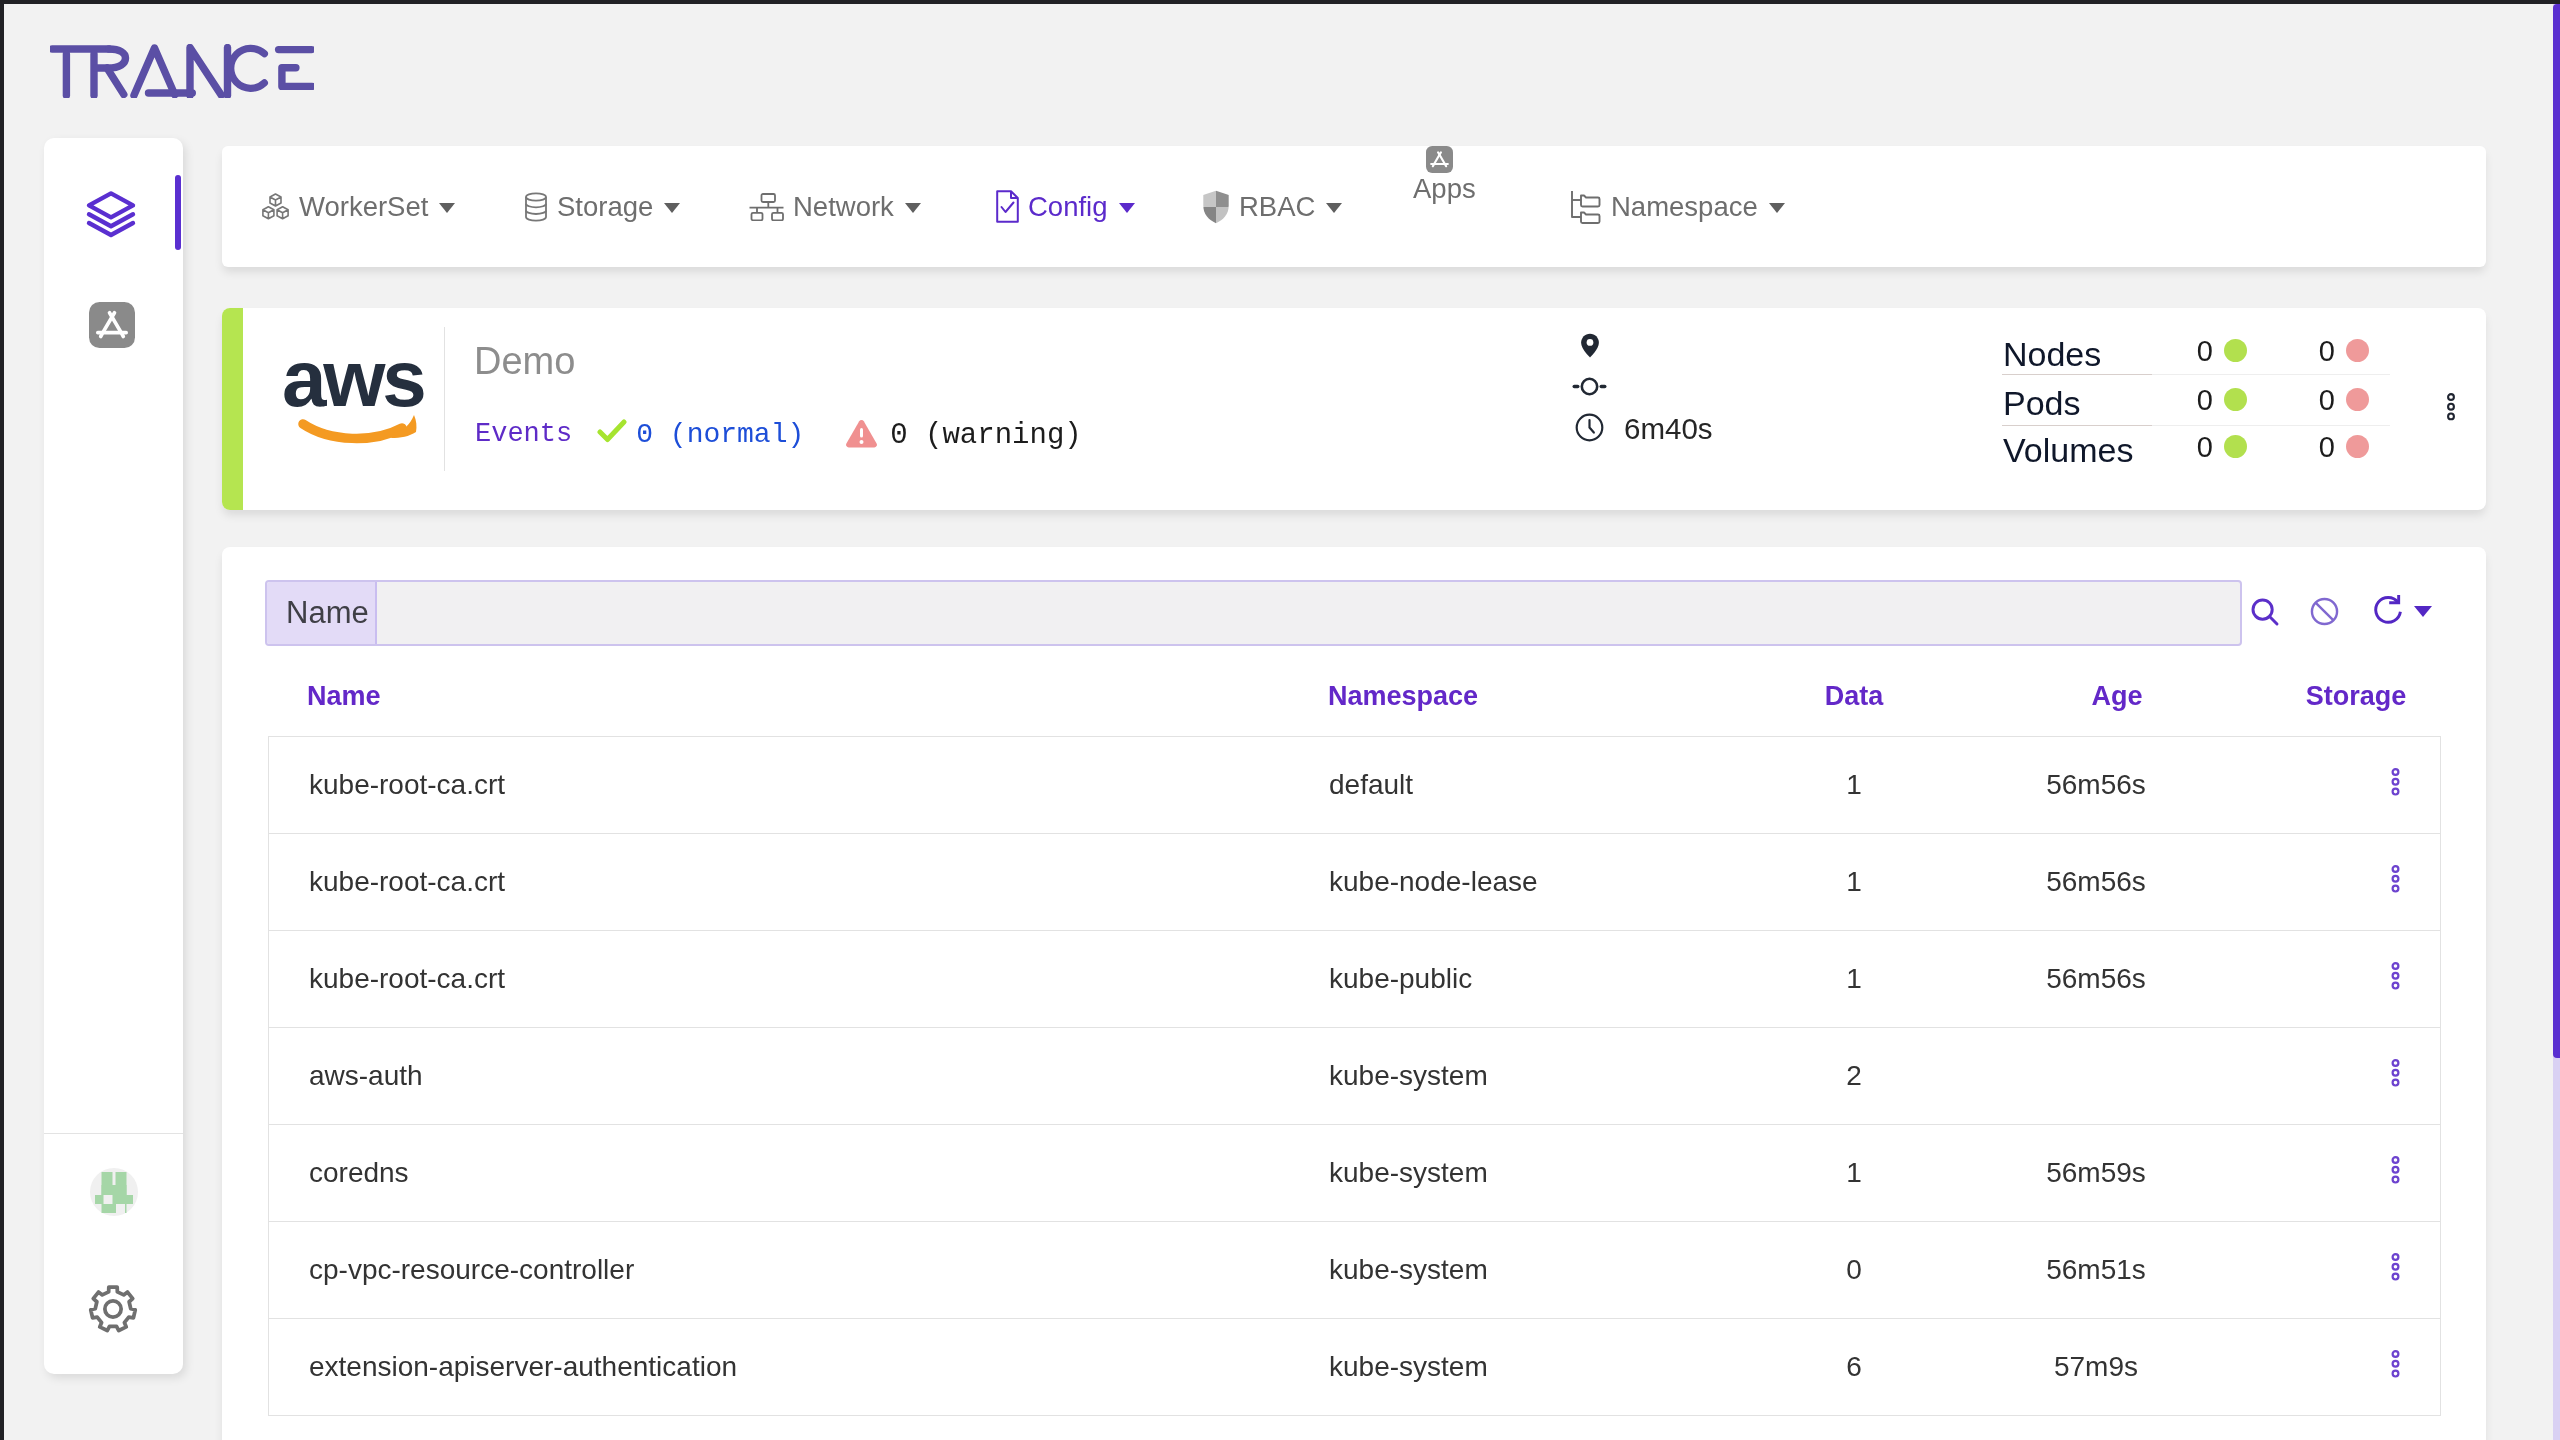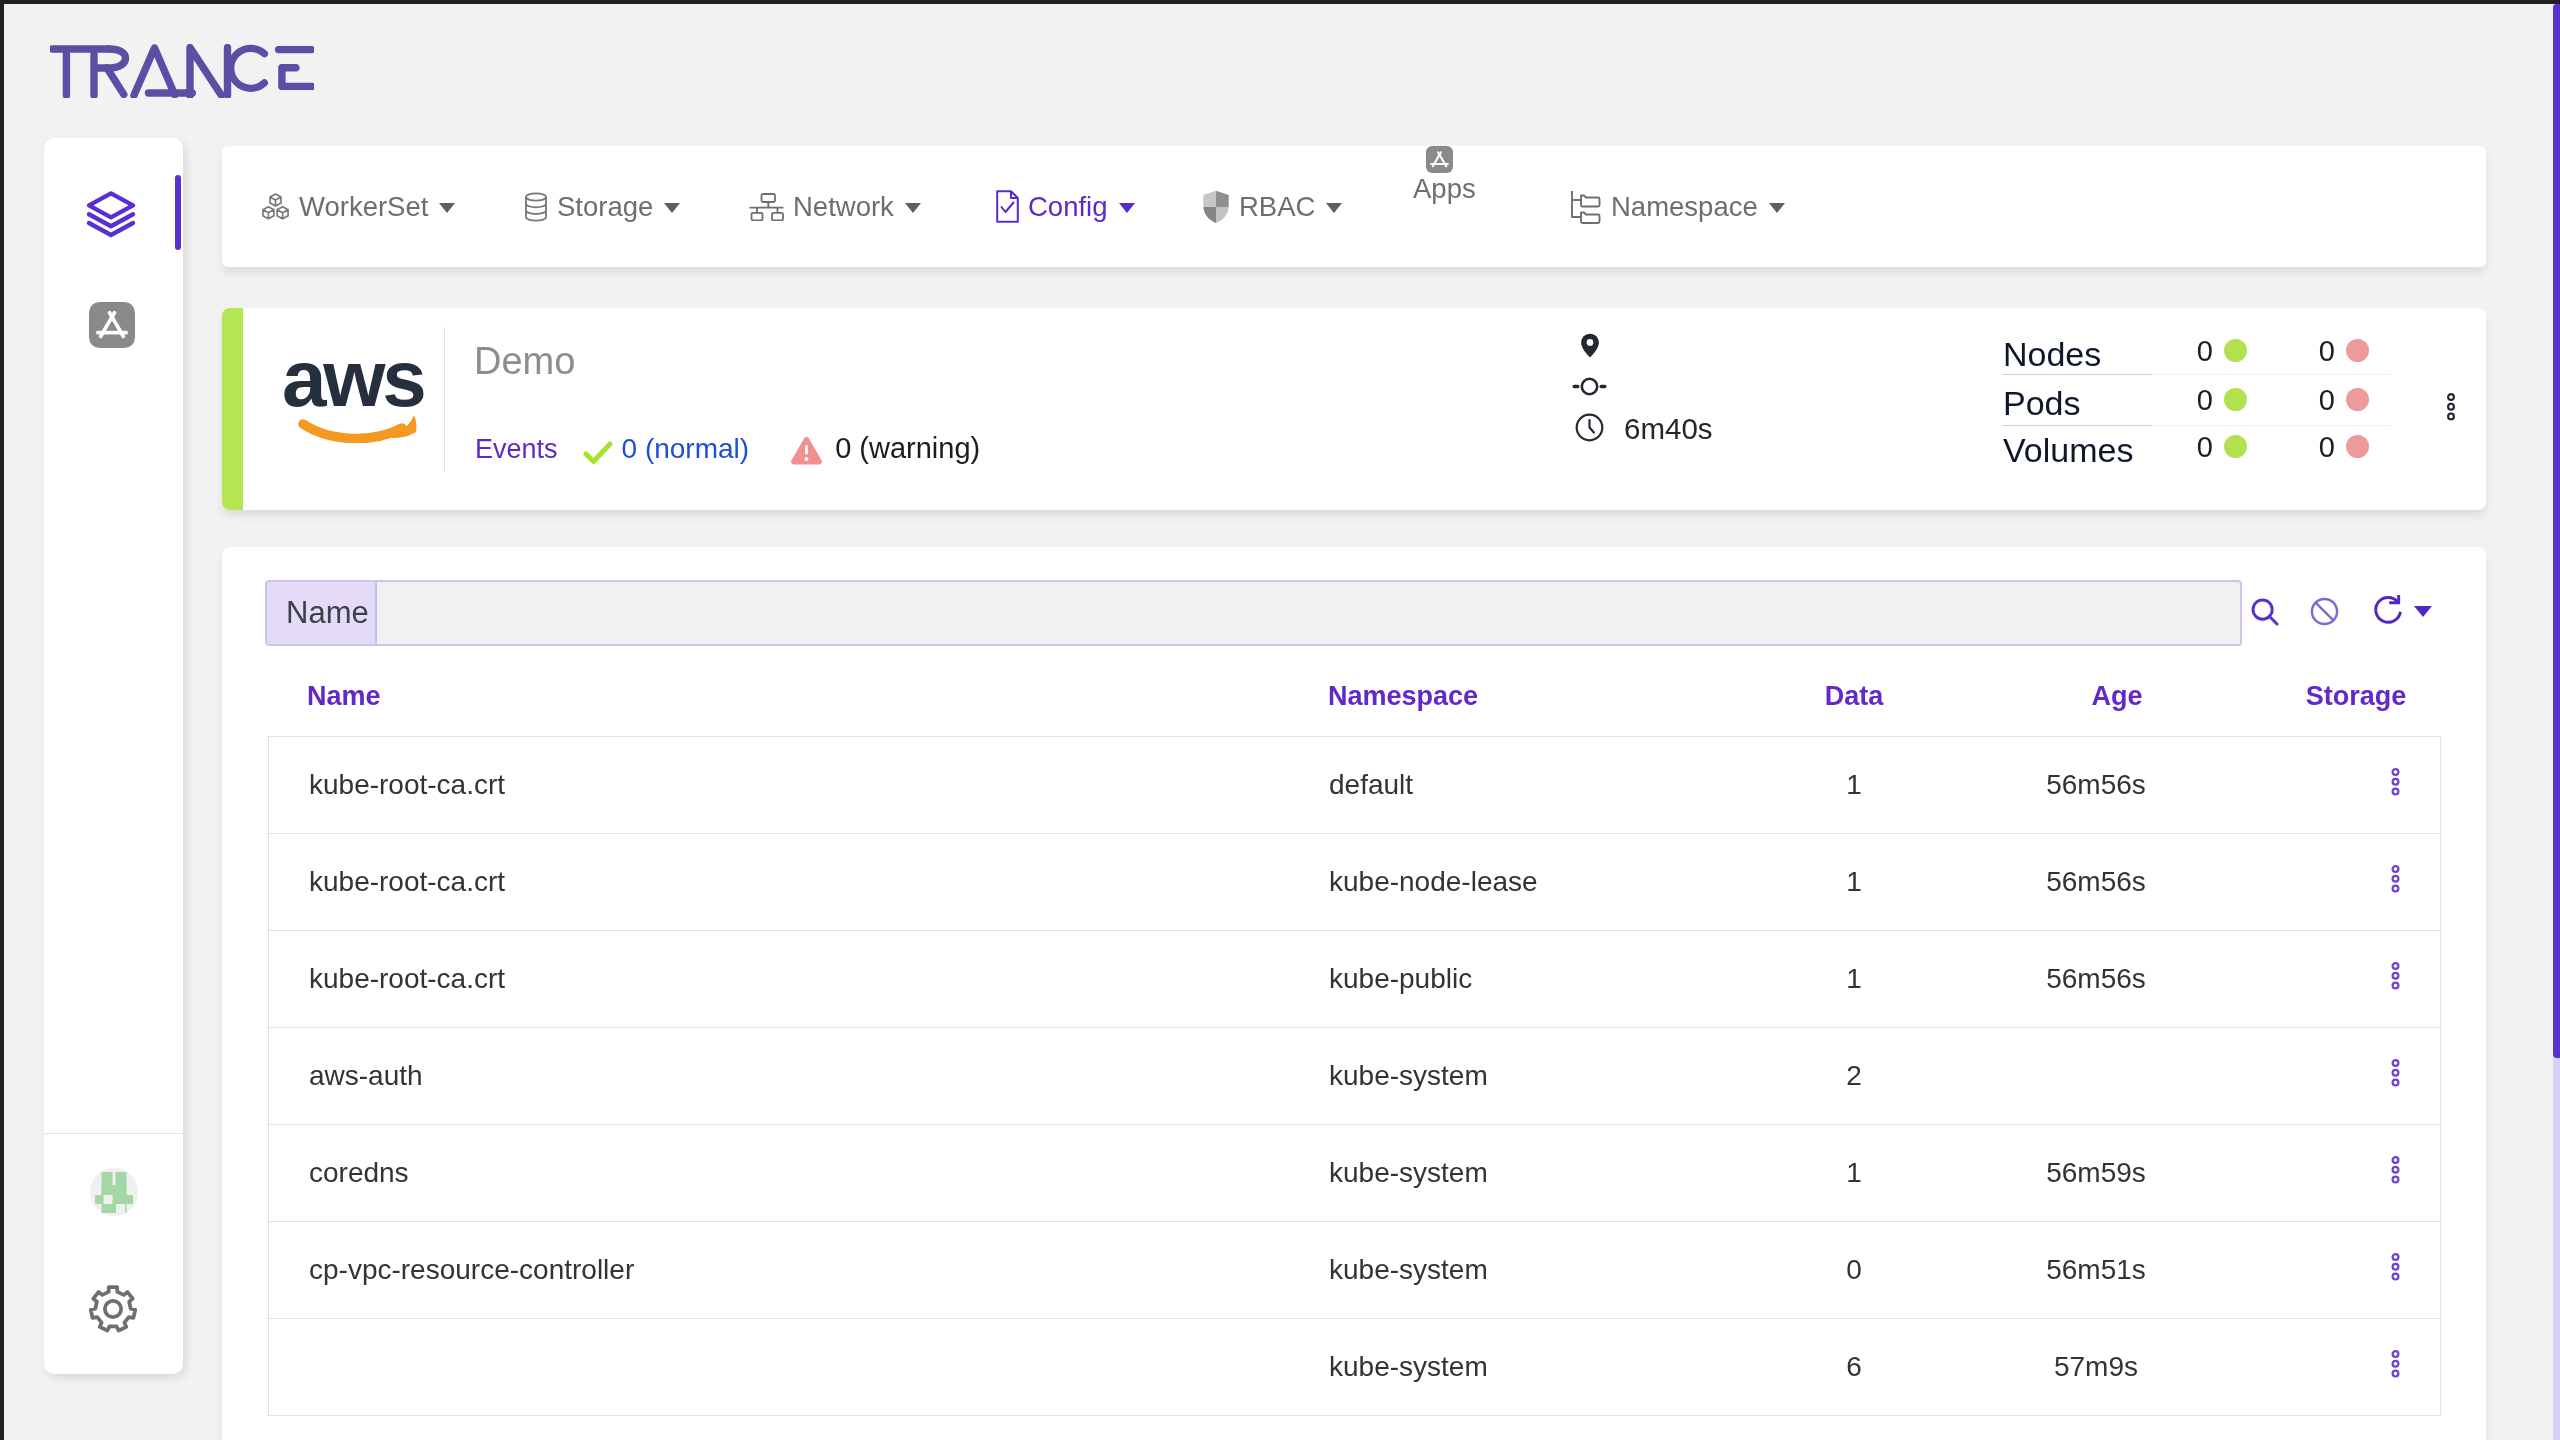"Events" .evrow { align-items: flex-end -> flex-start; font-family: none -> Liberation Mono, monospace; top: 125px -> 111px }
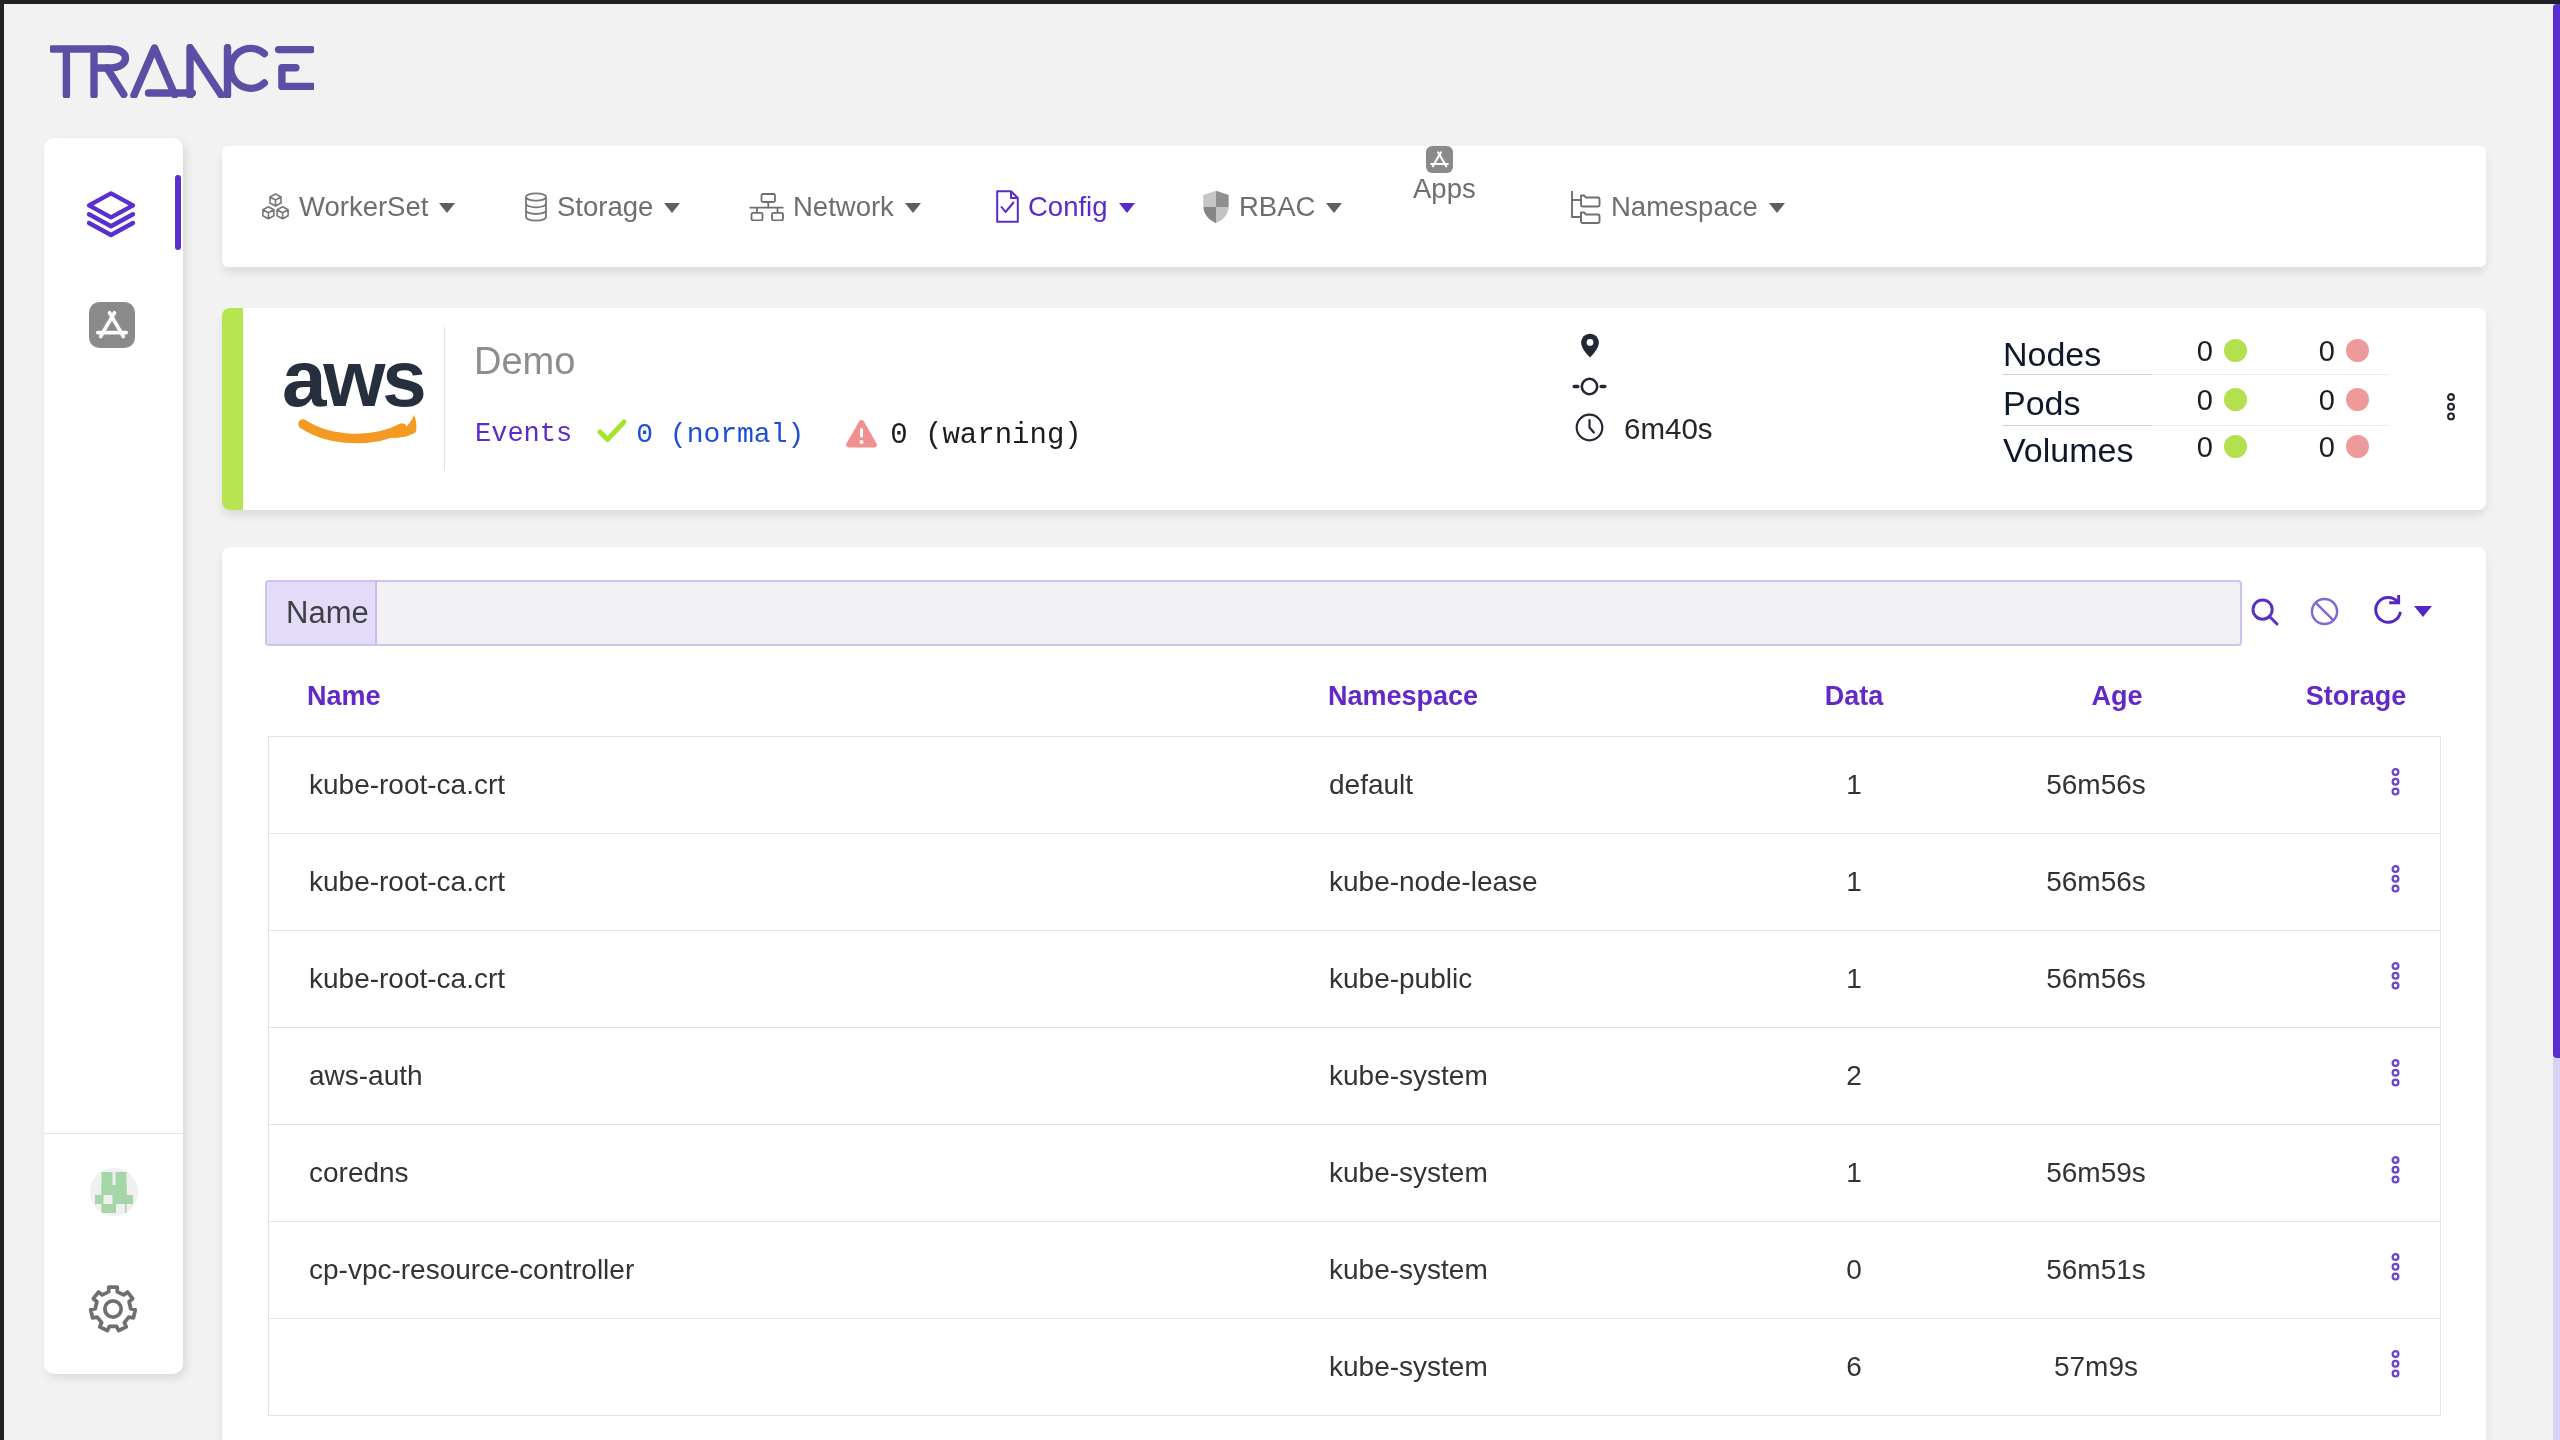"extension-apiserver-authentication" div.c { html: none -> <div>extension-apiserver-authentication</div> }
